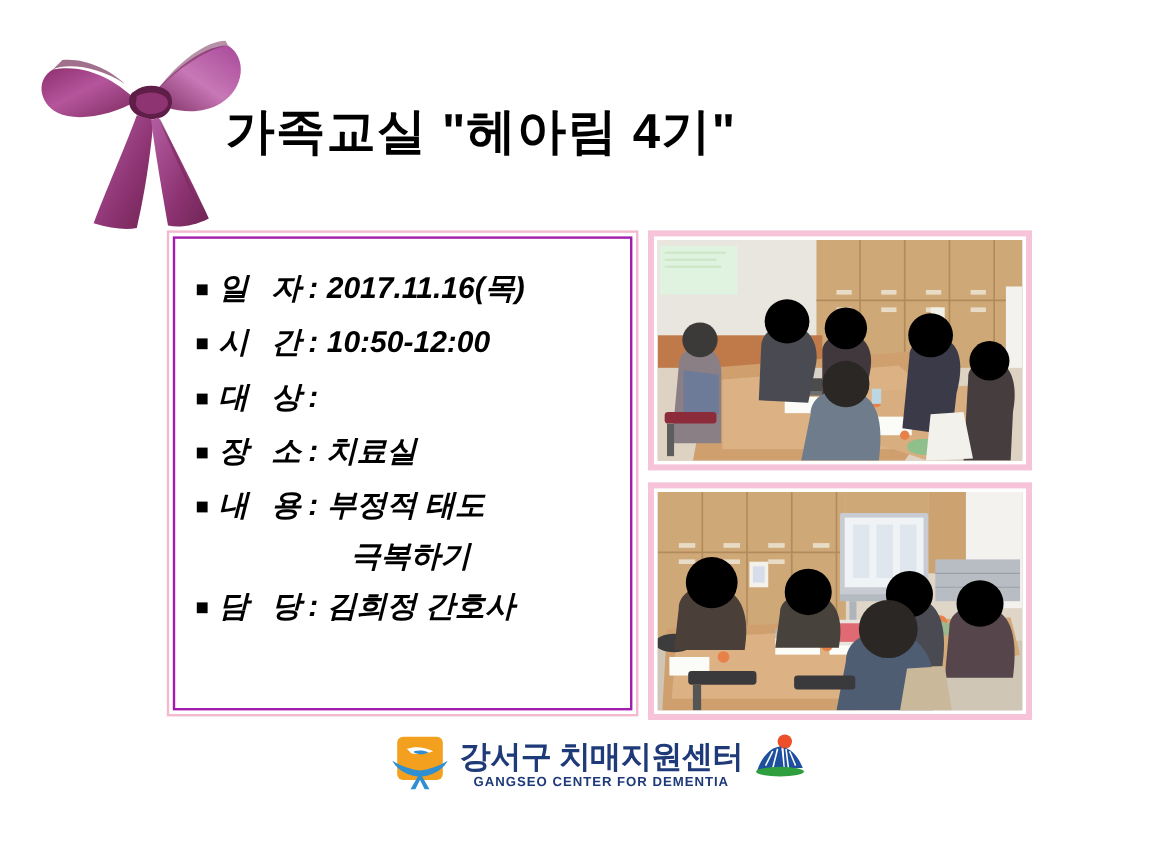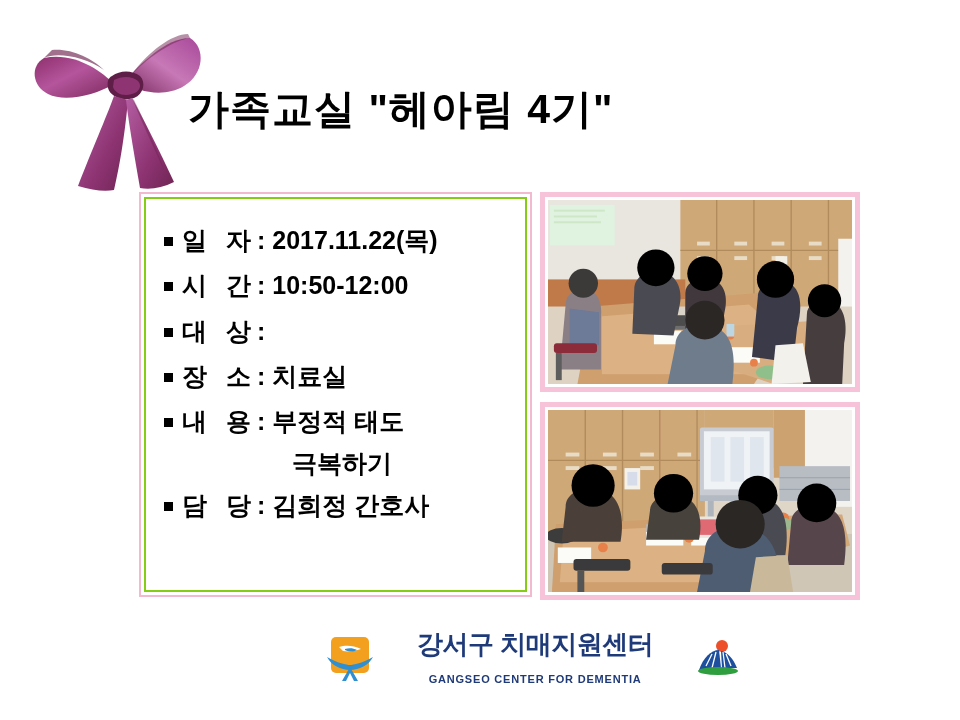"일 자" .info-box-inner { border: 2px solid #84cc16 -> 2px solid #a21caf; font-style: none -> italic }
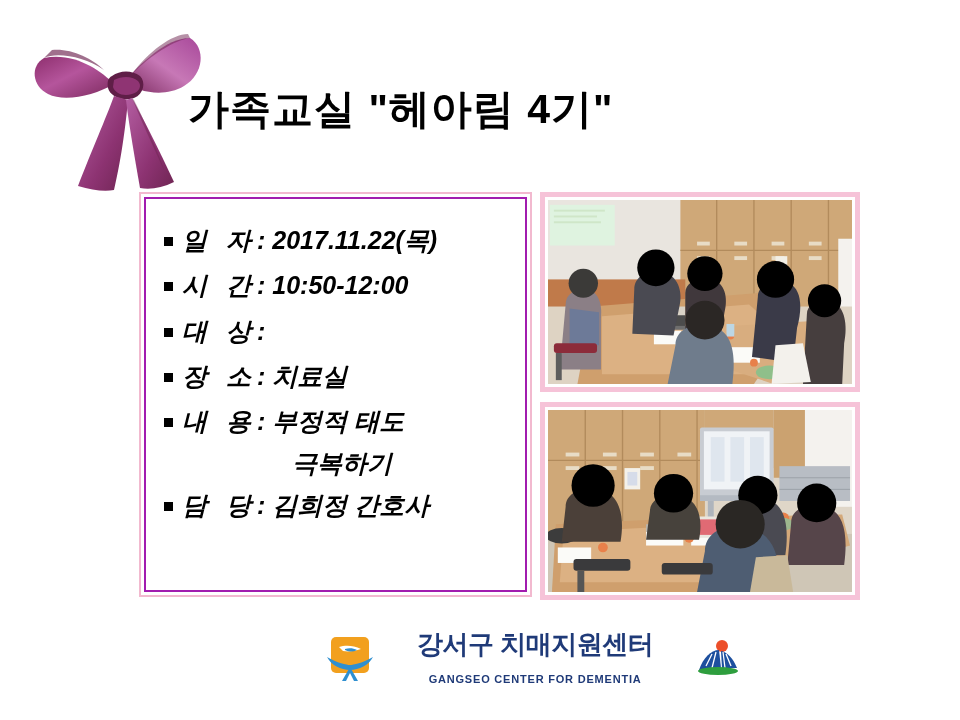"2017.11.22(목)" span.value { text: 2017.11.22 -> 2017.11.16 }
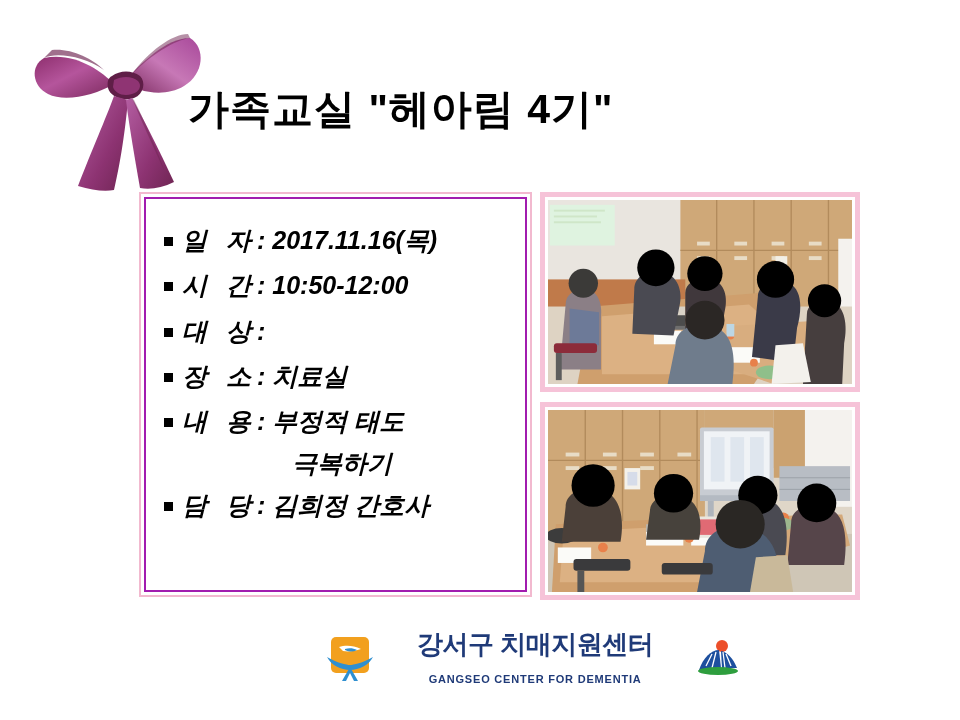"강서구 치매지원센터" .footer-logo { align-items: center -> flex-end; gap: 34px -> none; top: 630px -> 602px }
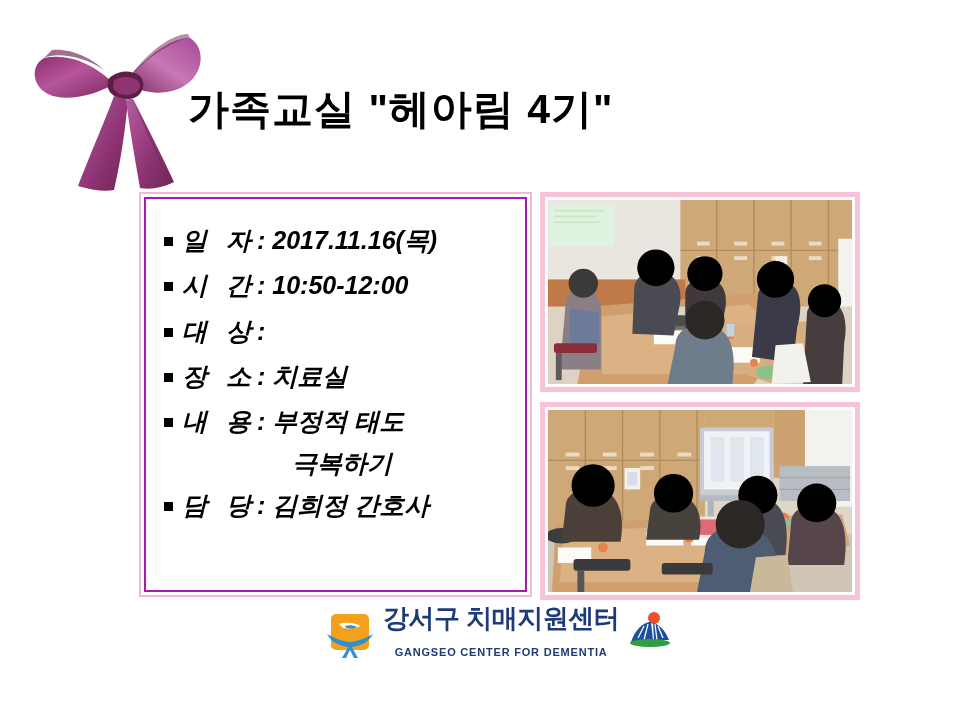"GANGSEO CENTER FOR DEMENTIA" .logo-en { margin-top: 14px -> 2px }
